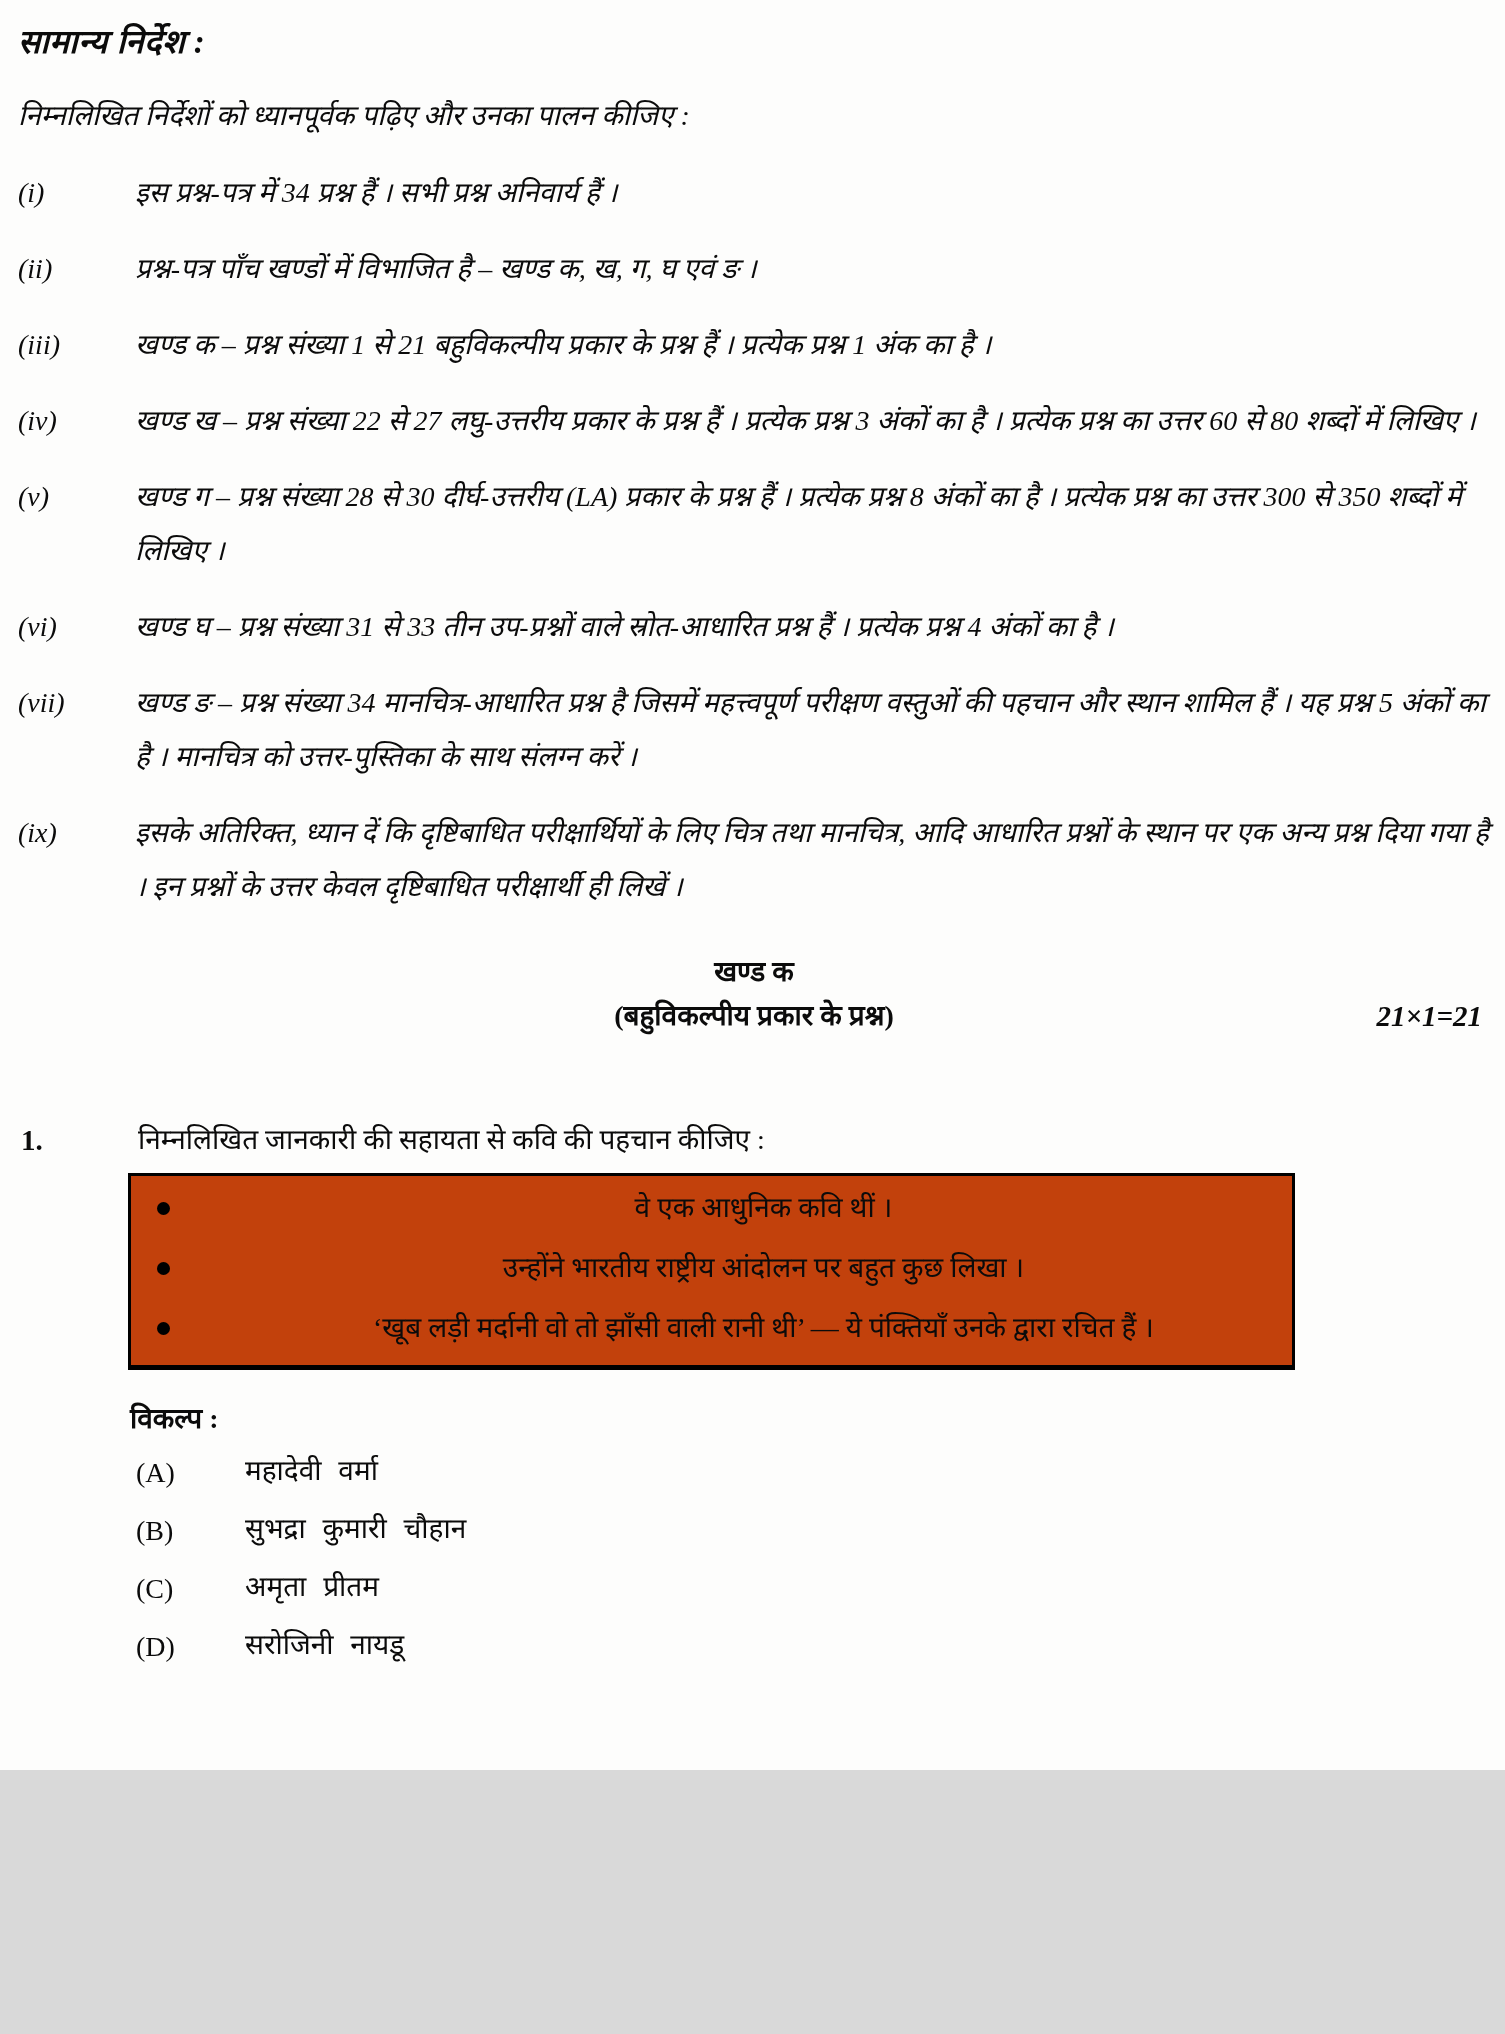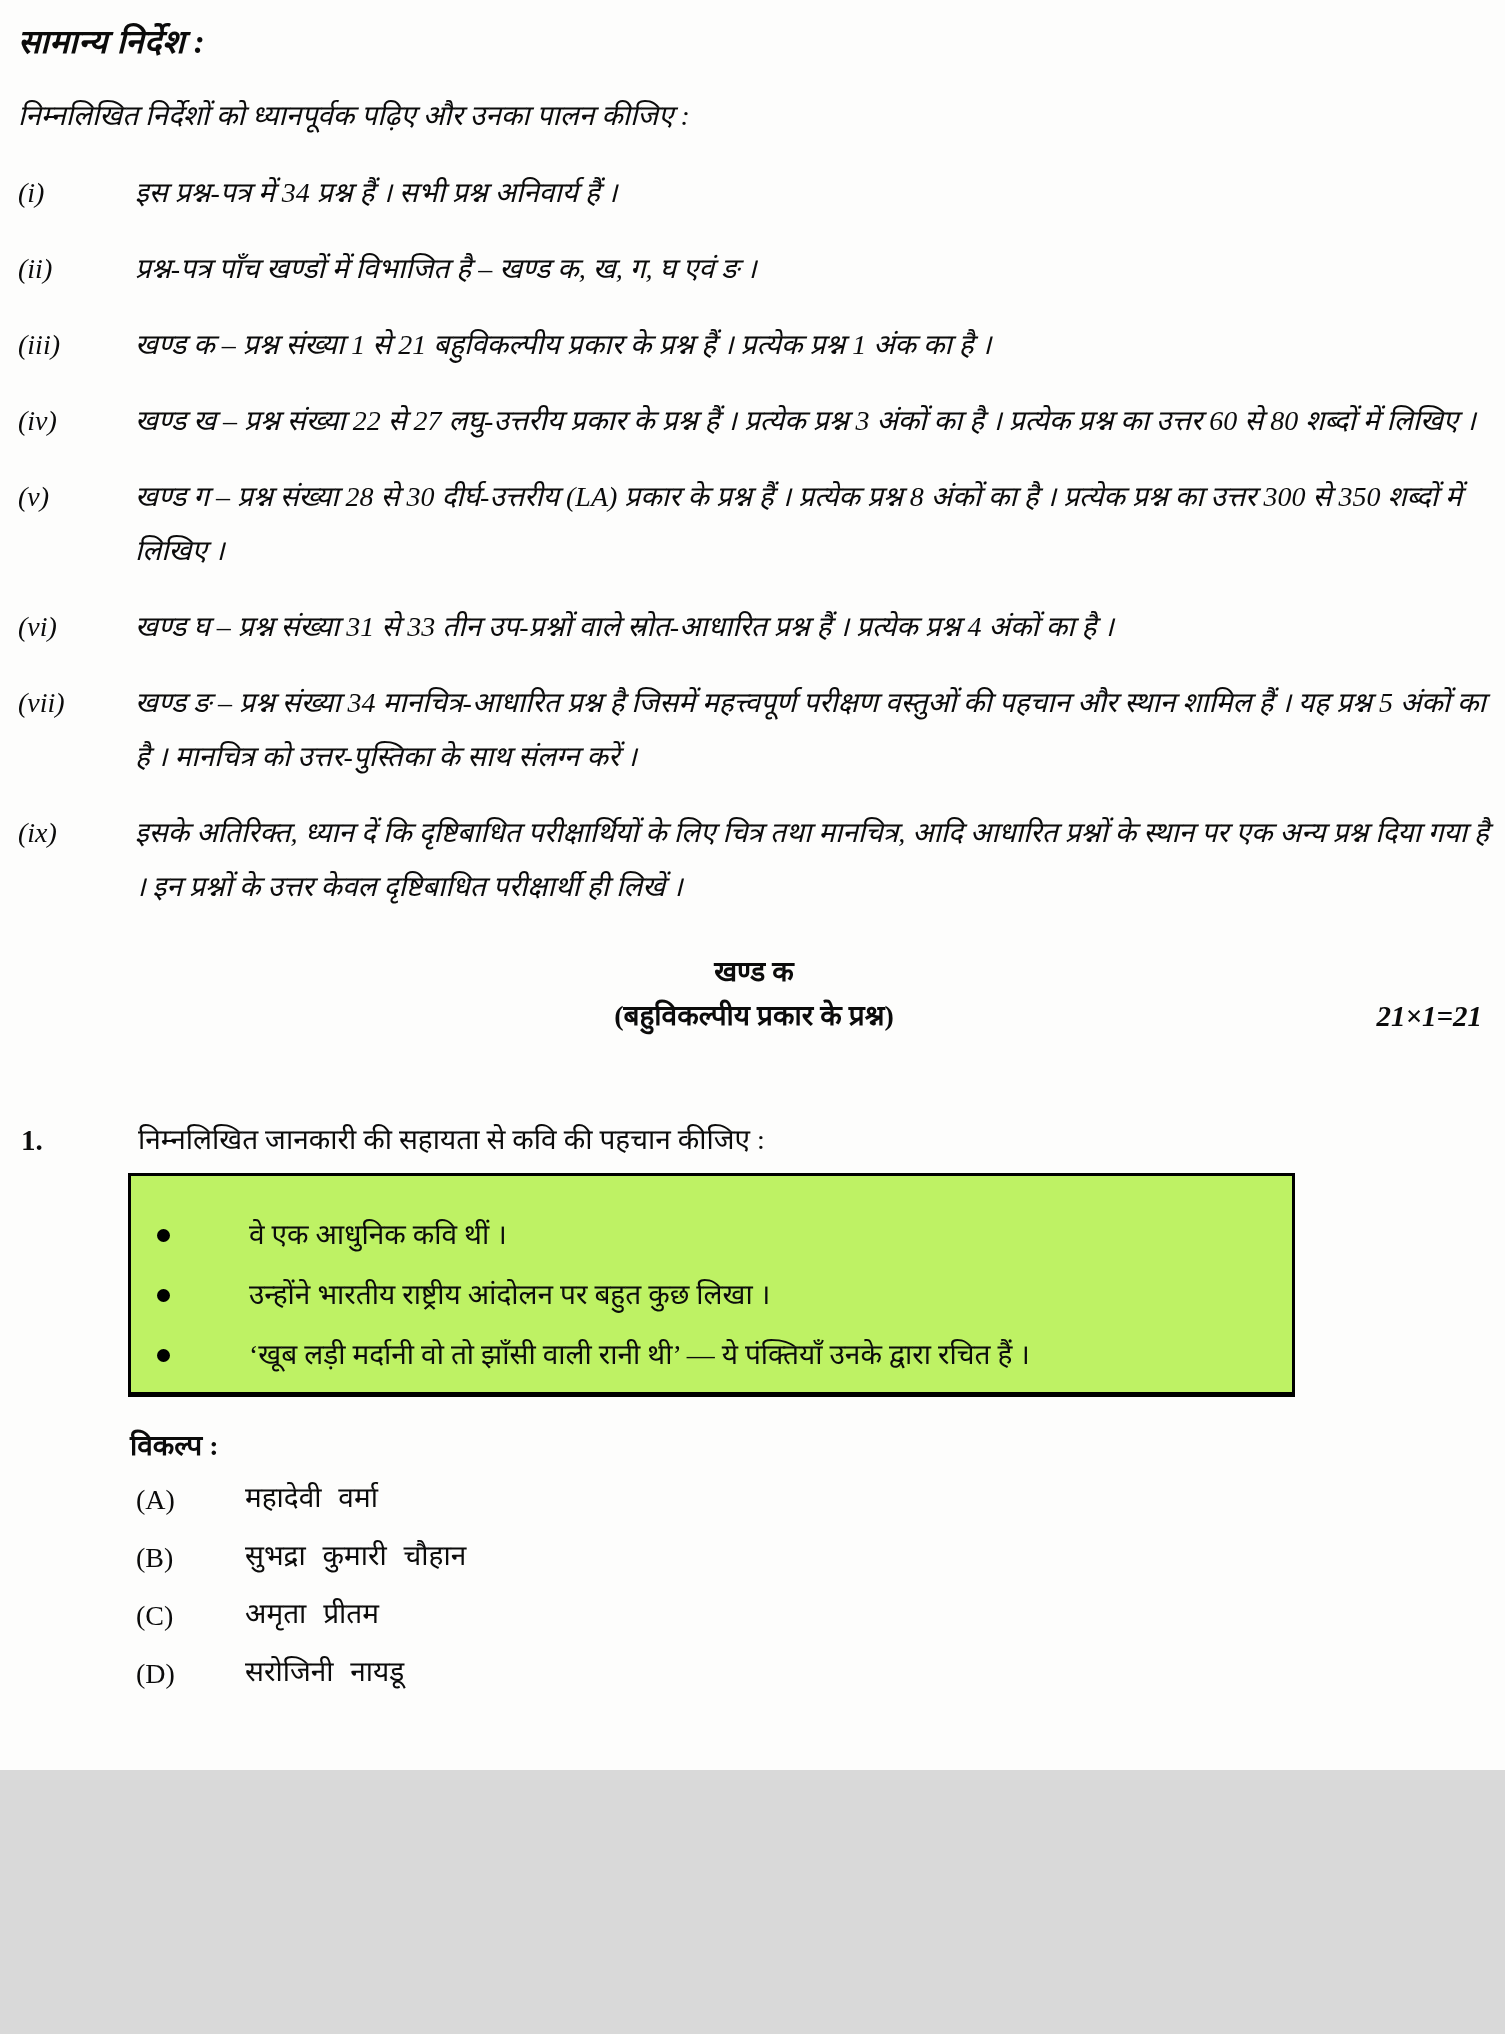"वे एक आधुनिक कवि थीं" .clue-box { background: #bef264 -> #c2410c; padding: 32px 14px 10px 0 -> 5px 14px 10px 0; text-align: none -> center }
